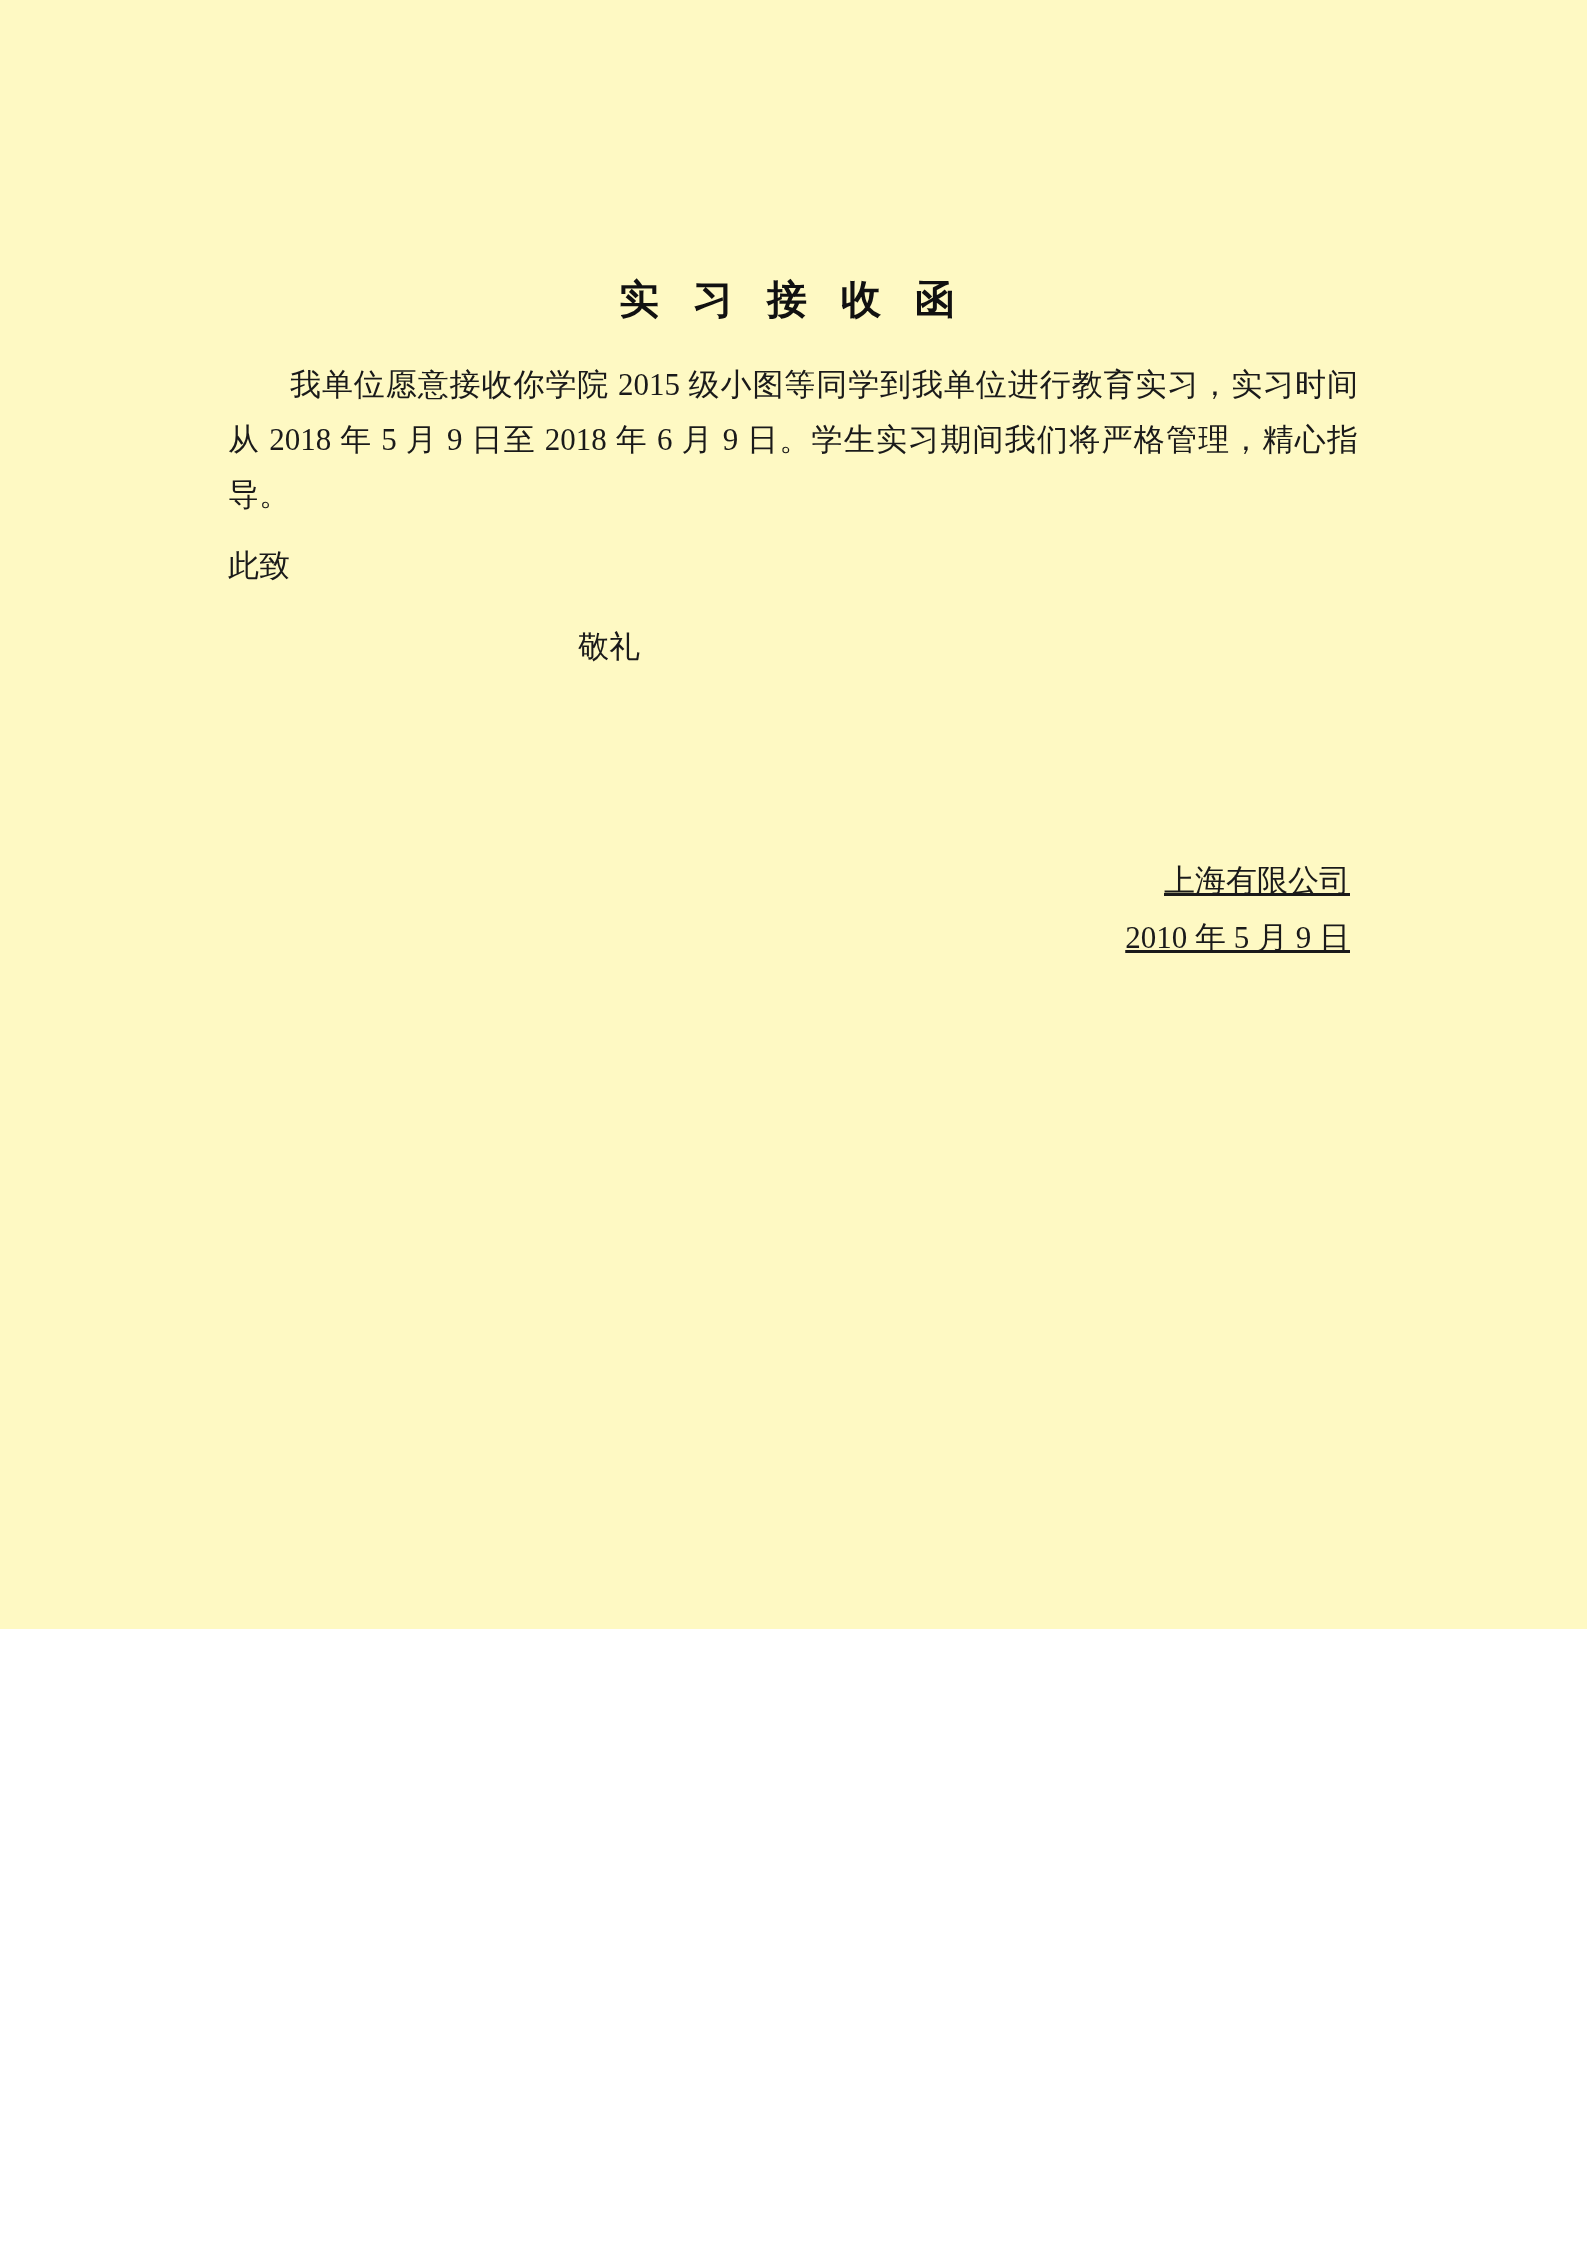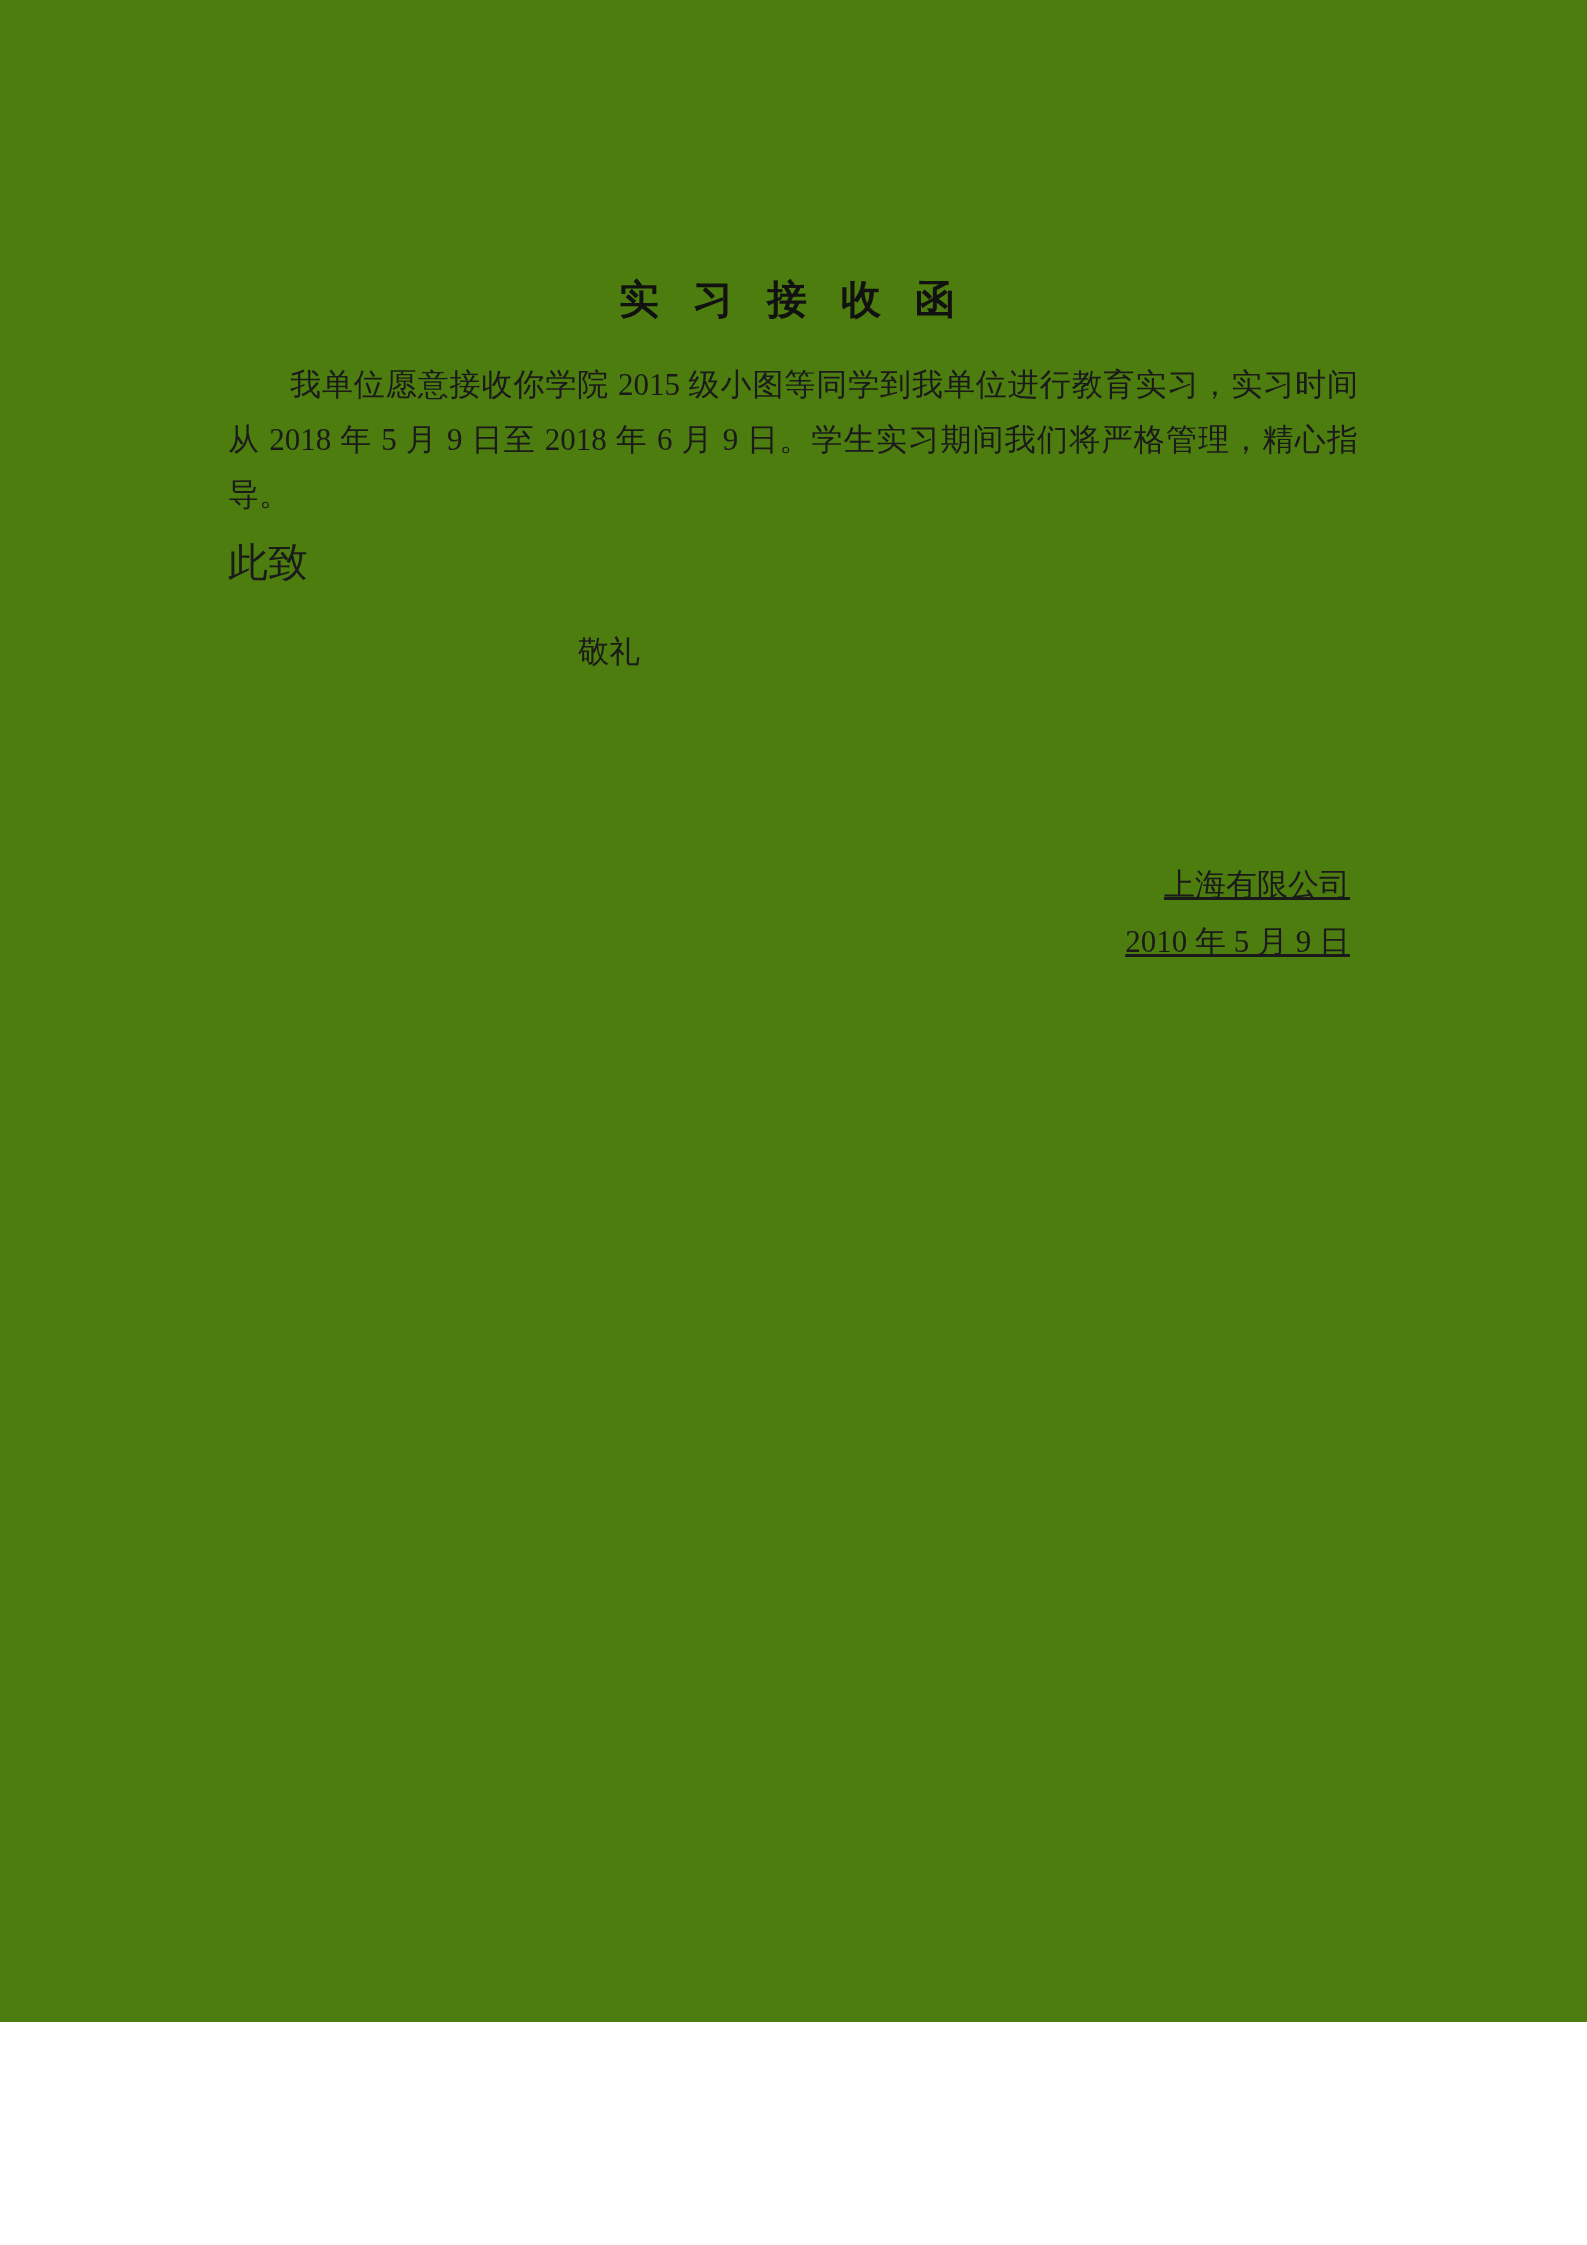"实 习 接 收 函" .page { background: #4d7c0f -> #fef9c3; height: 2022px -> 1629px }
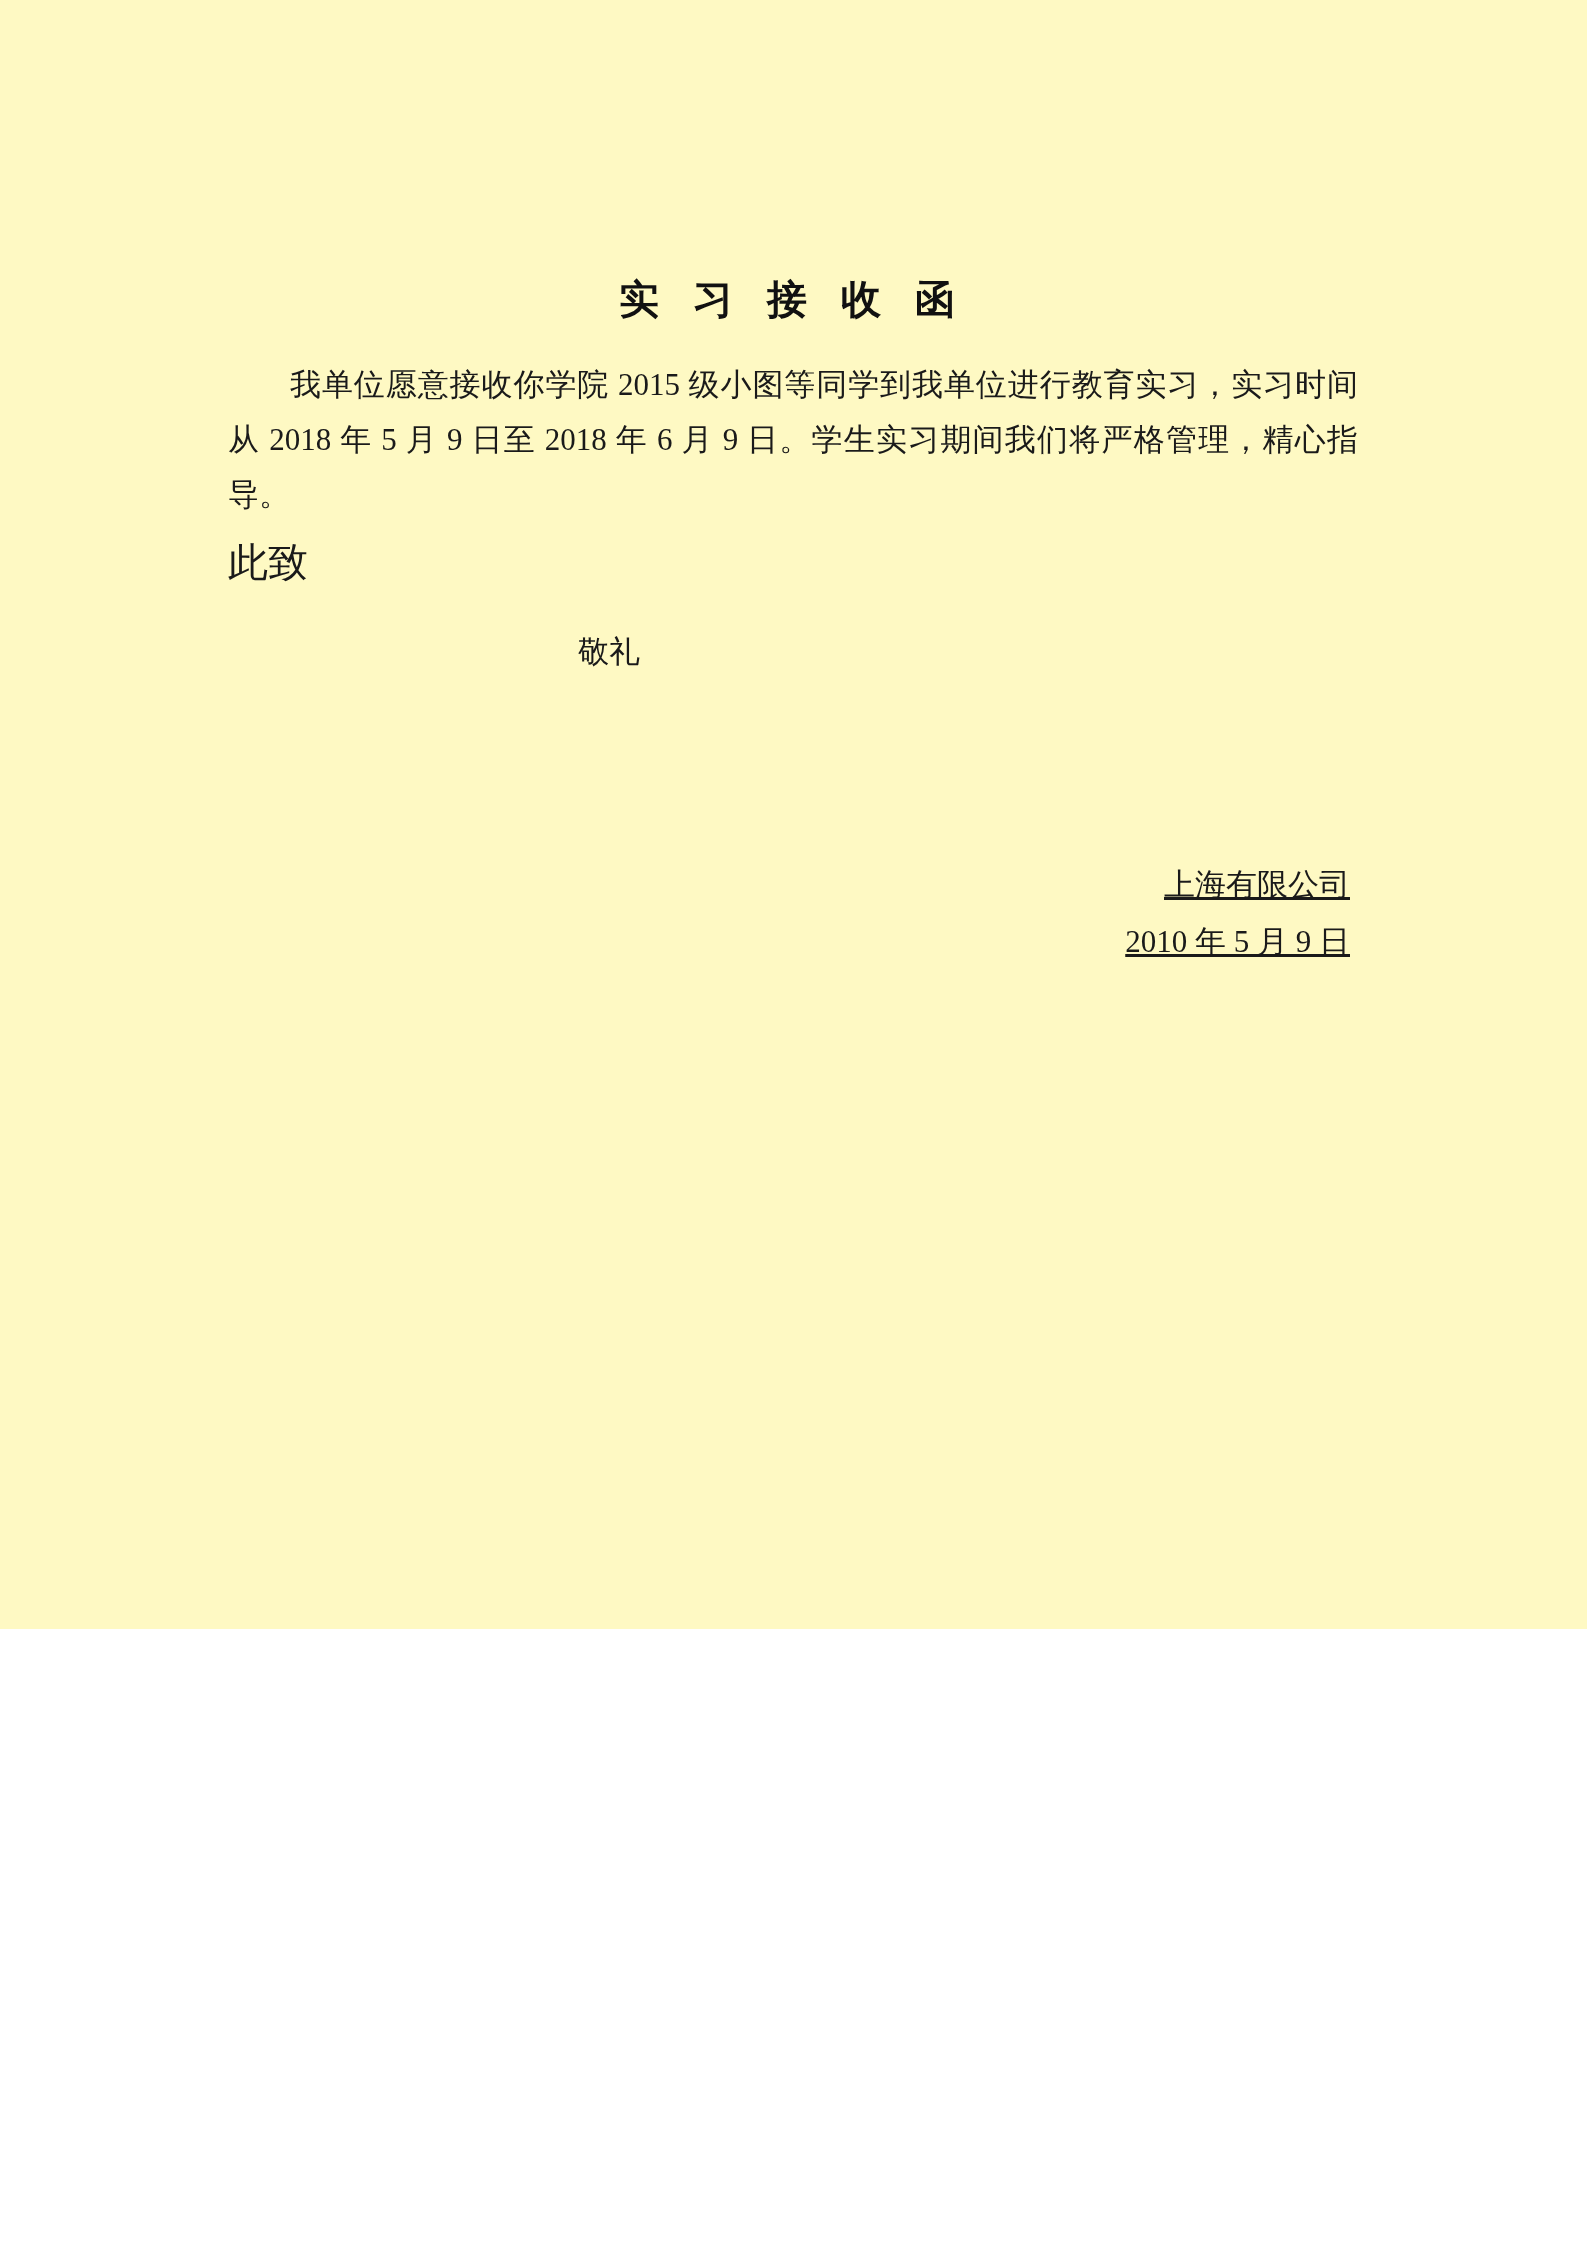"此致" .closing-1 { font-size: 40px -> 31px; margin-top: 8px -> 18px }
